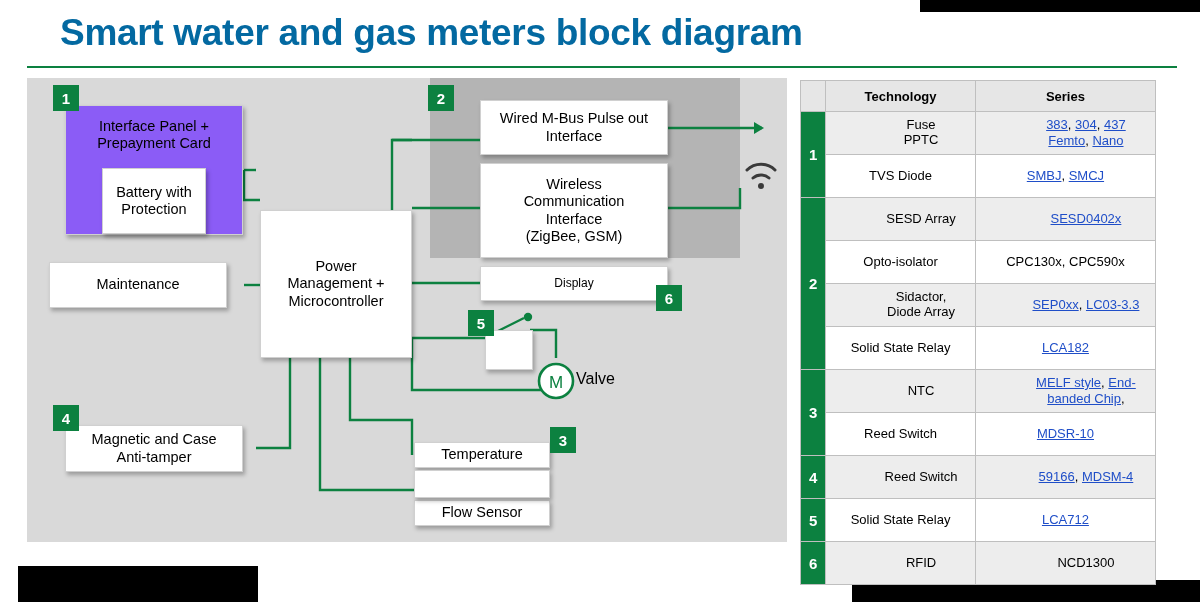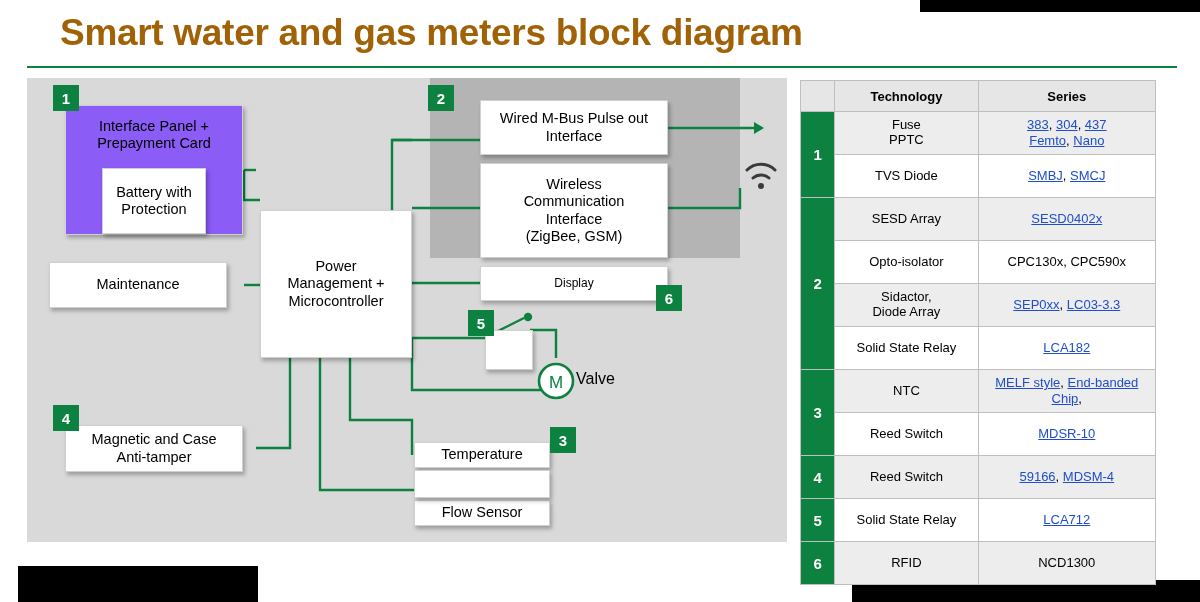"Smart water and gas meters" #title { color: #a16207 -> #0369a1 }
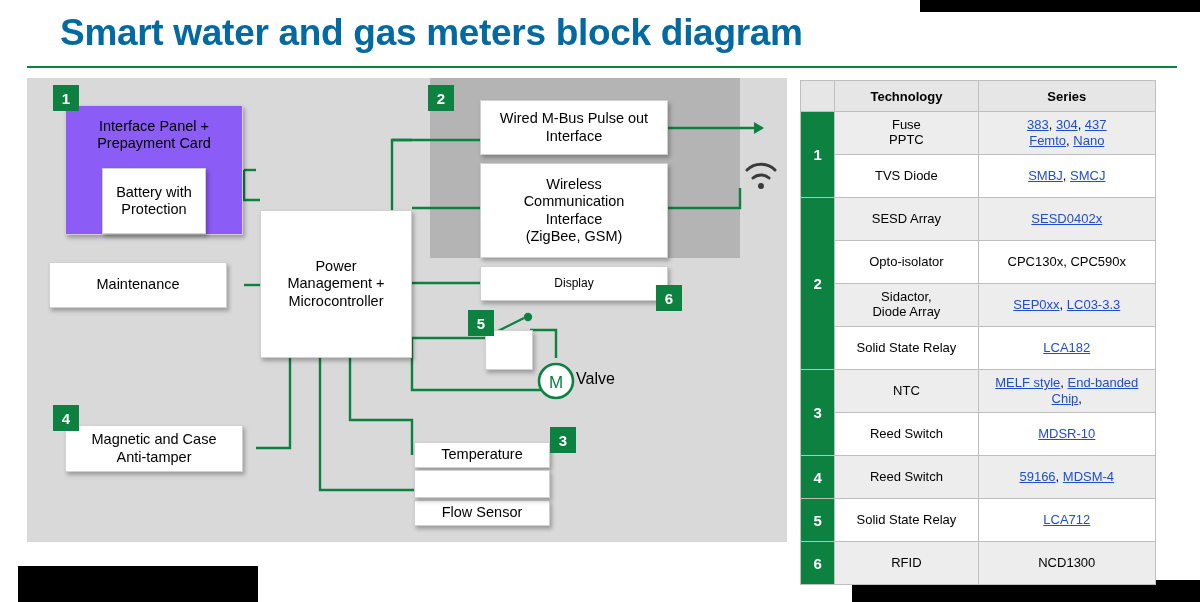"Fuse" tr.shade td.tech, tr.shade td.series { padding-left: none -> 41px }
